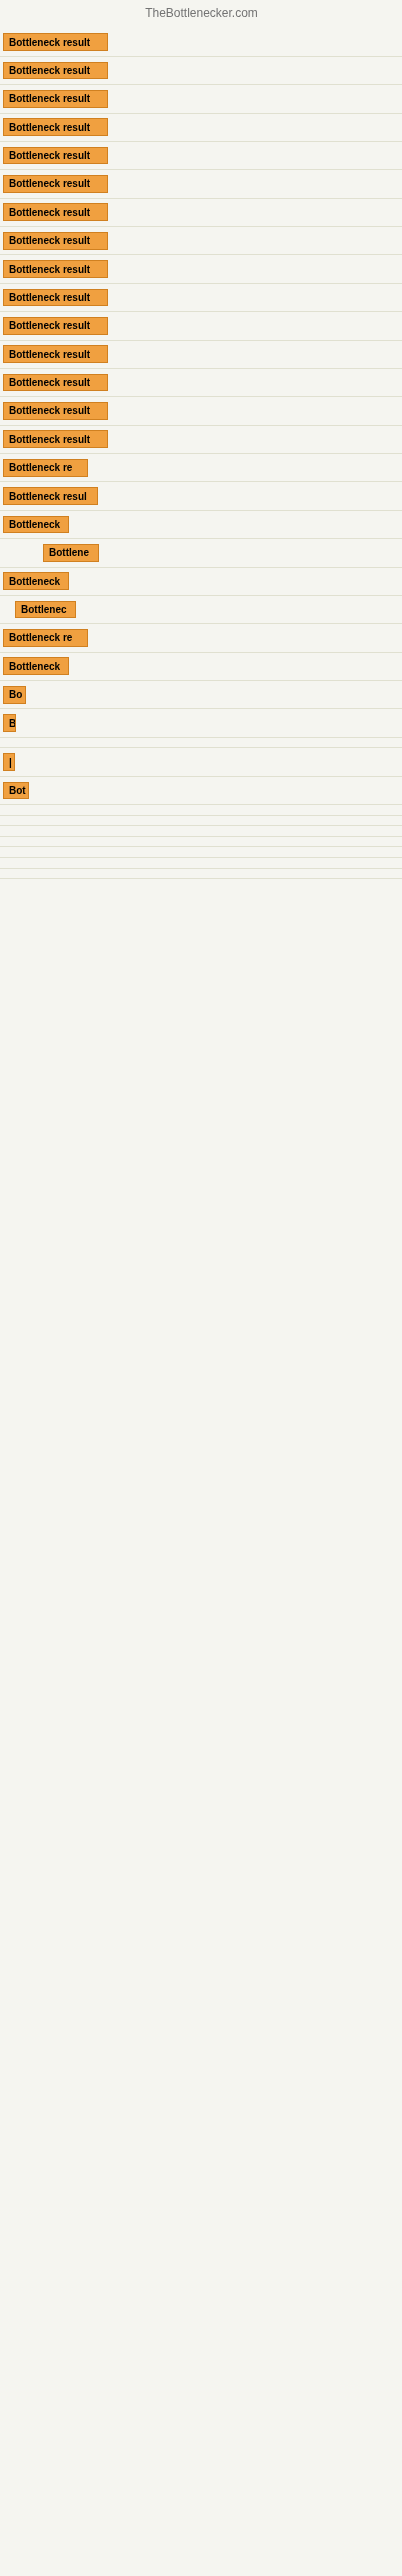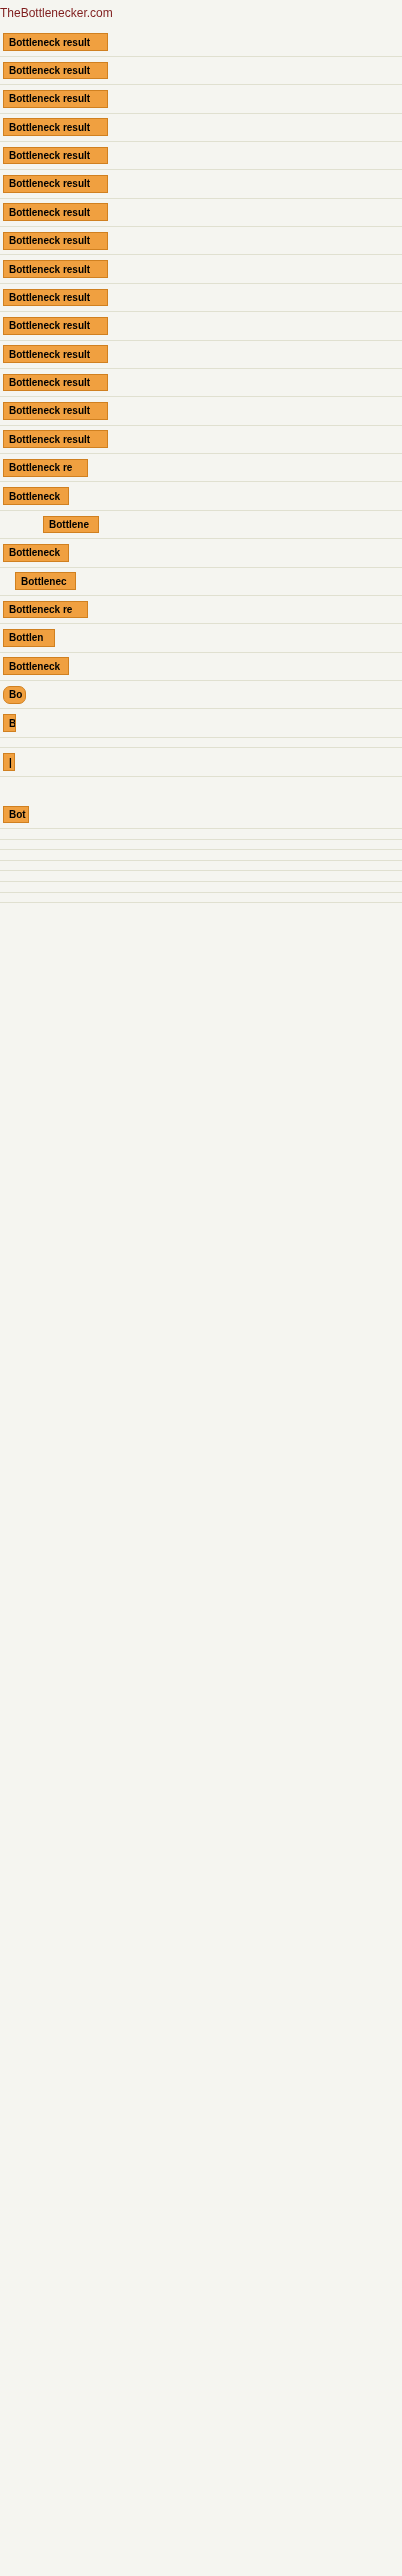"TheBottlenecker.com" .site-title { color: #7f1d1d -> #737373; text-align: left -> center }
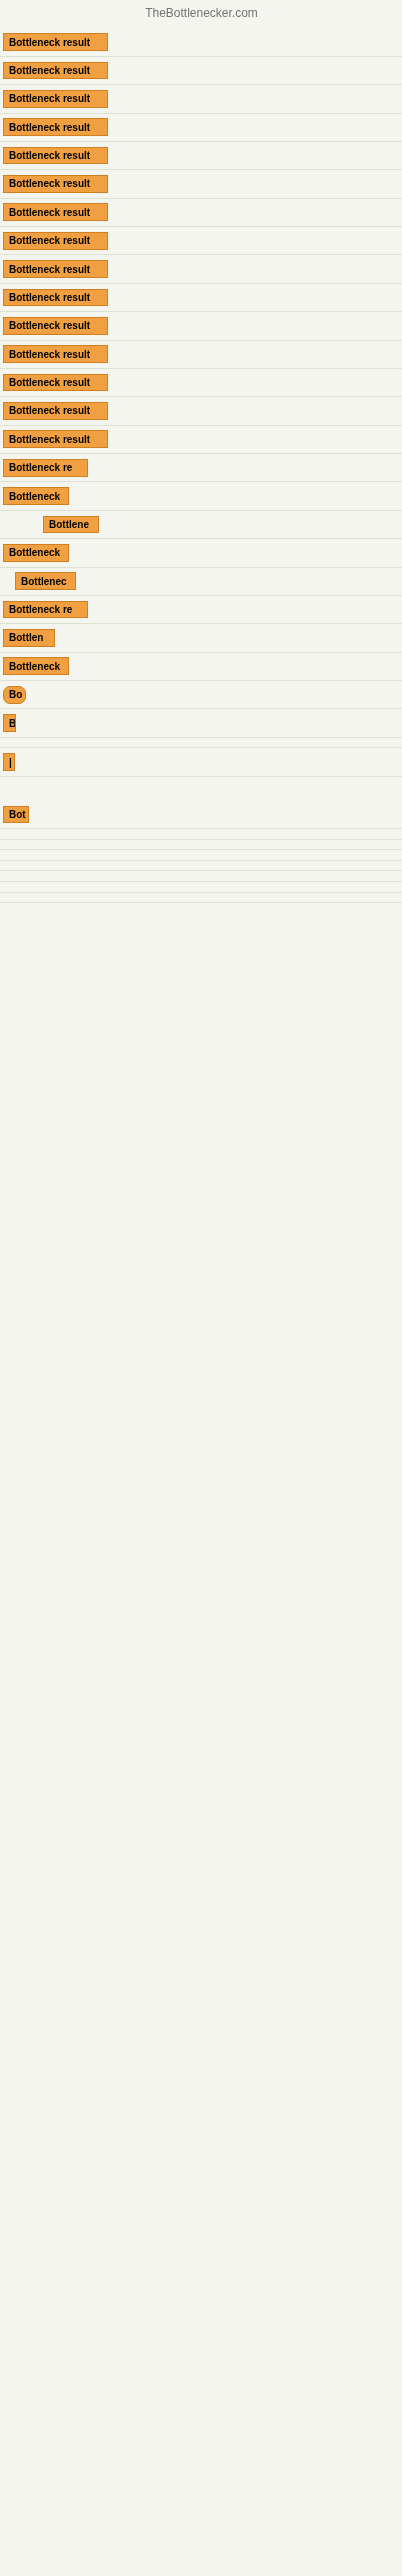"Bottleneck resul" div.bottleneck-item { html: none -> <div> <span>Bottleneck resul</span> </div> }
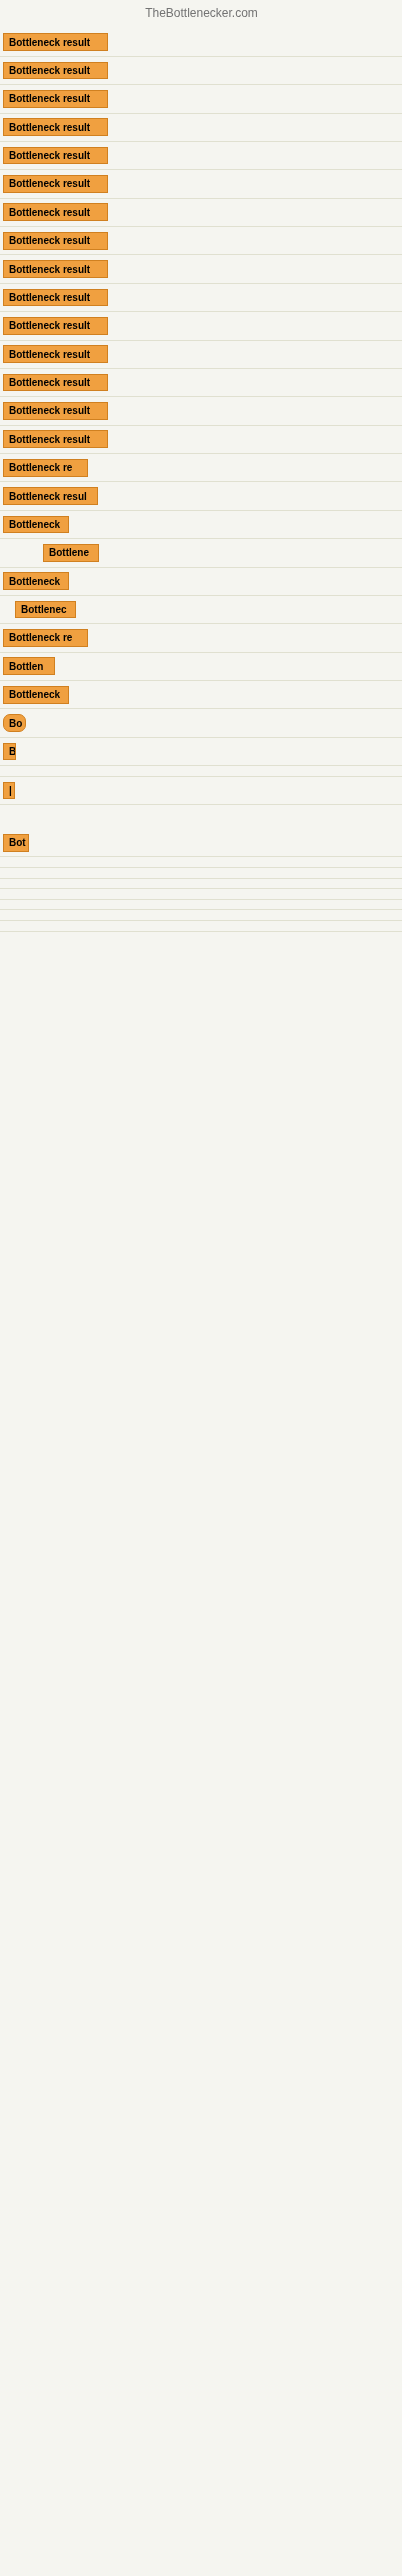"Bottlen" div.bottleneck-item { html: <div> <span>Bottlen</span> </div> -> none }
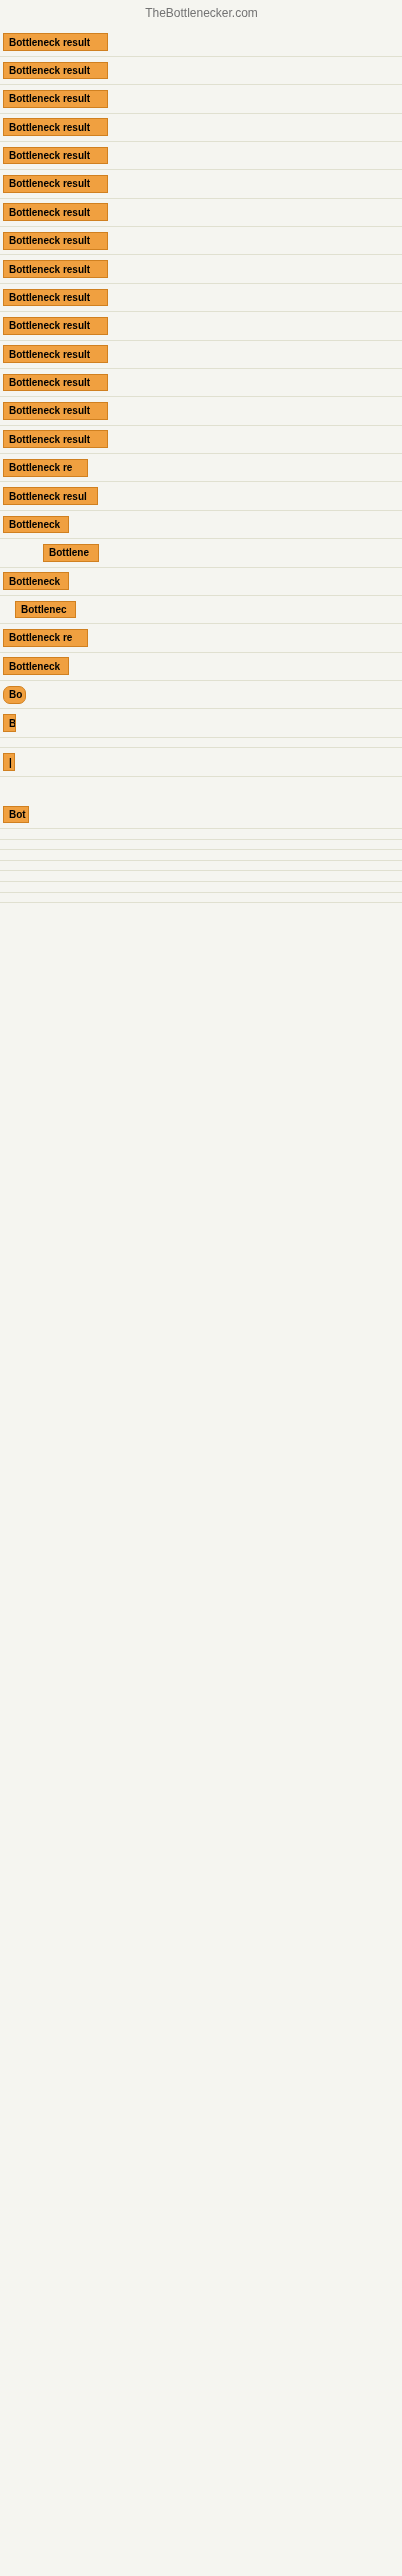"Bo" span.bottleneck-badge { border-radius: 7px -> none }
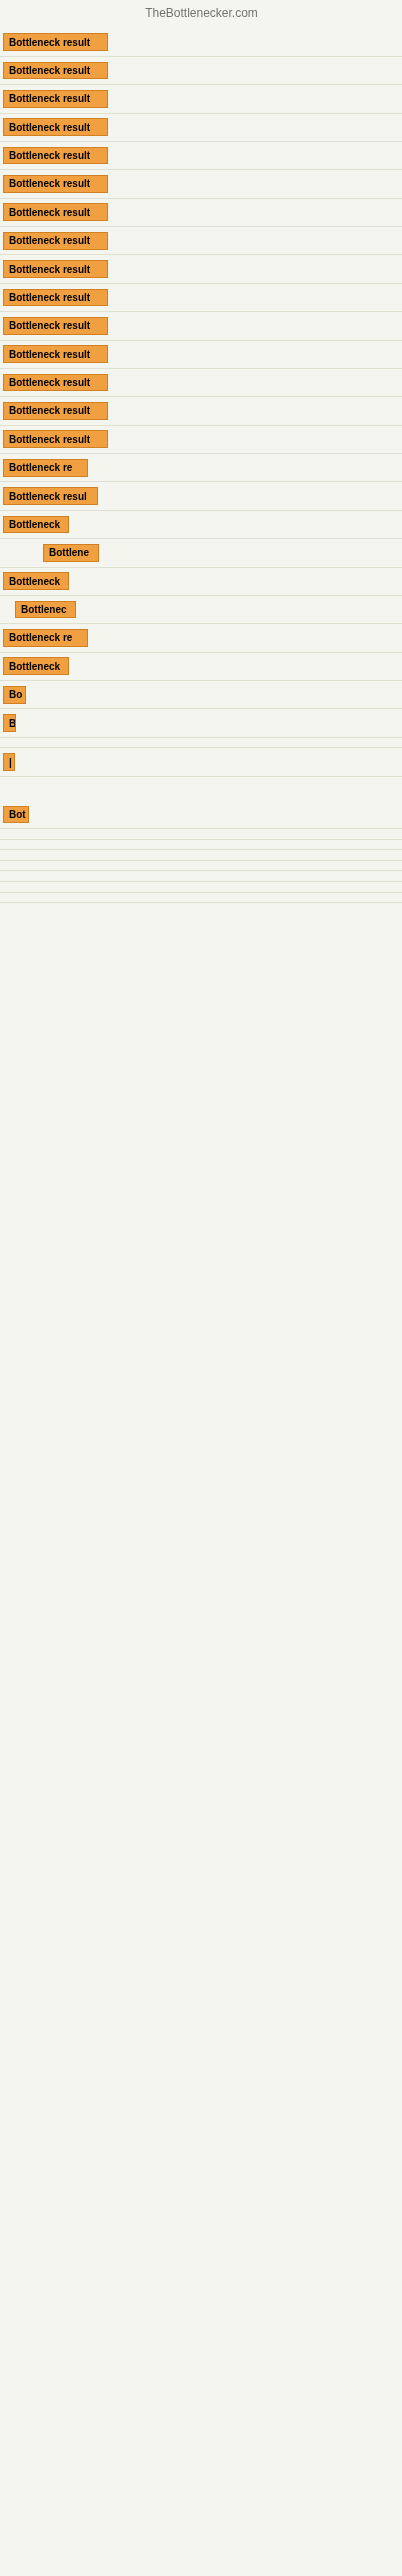"Bot" span.bottleneck-badge { margin-top: 24px -> none }
